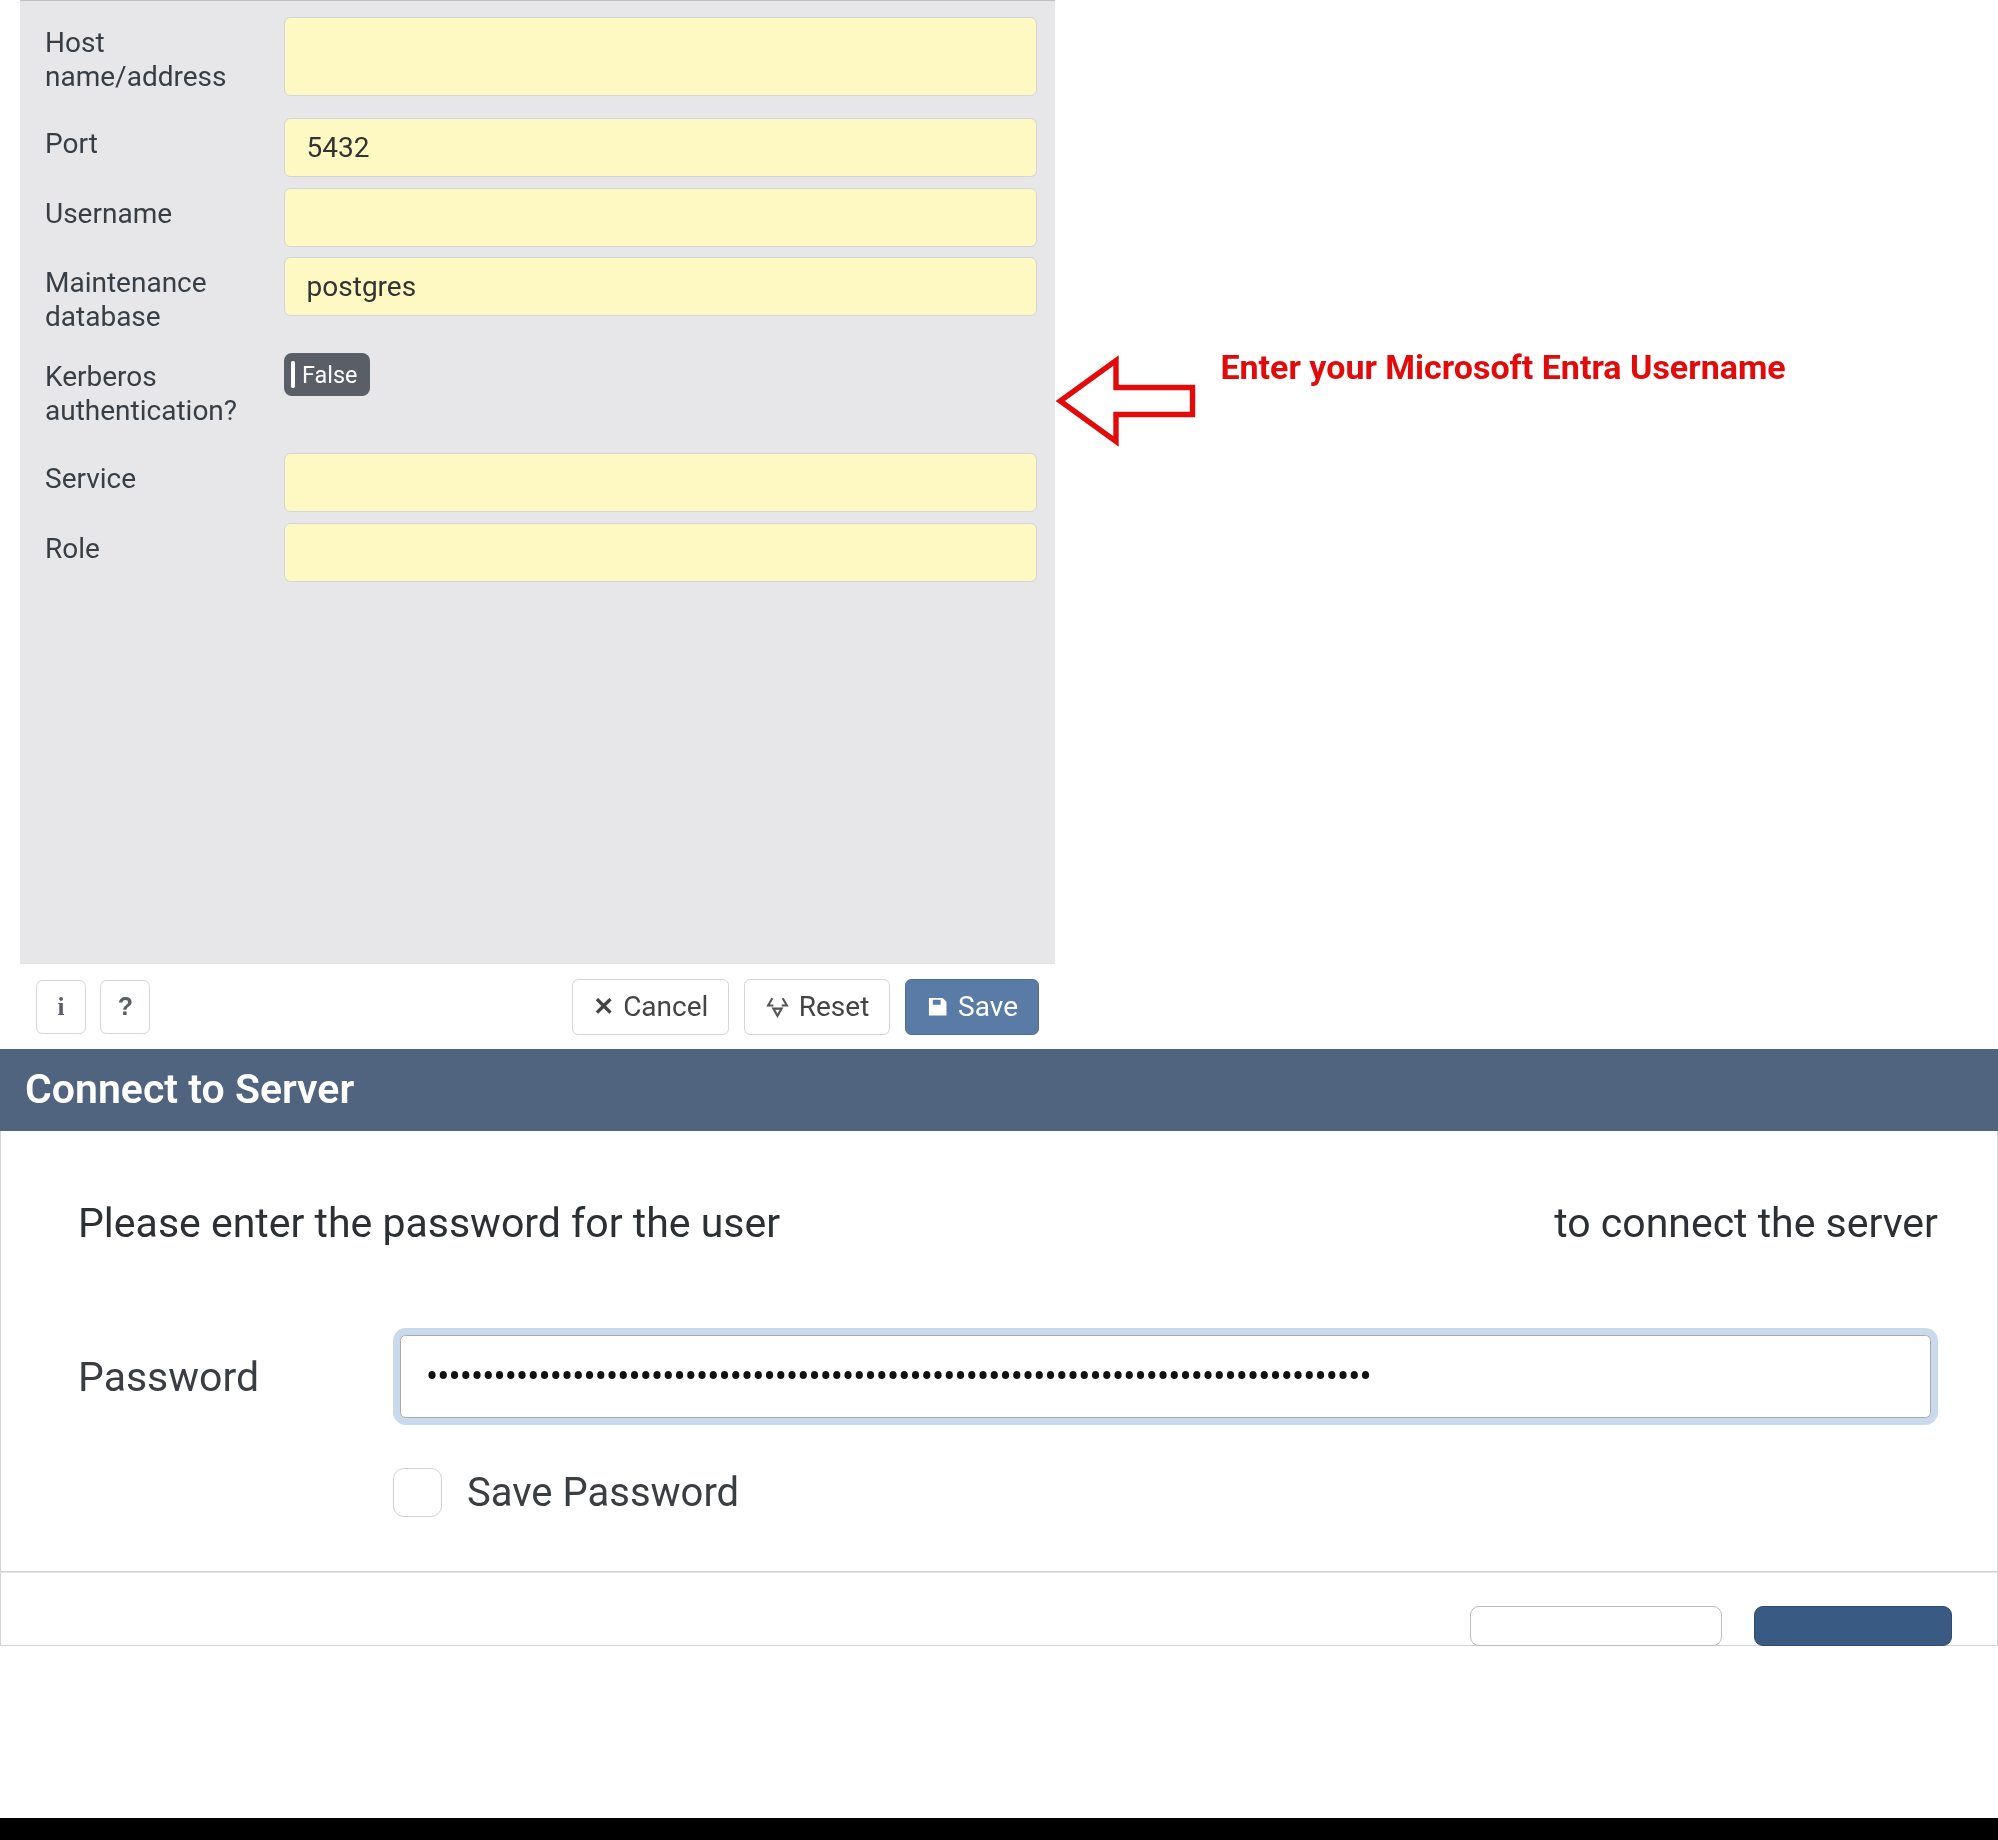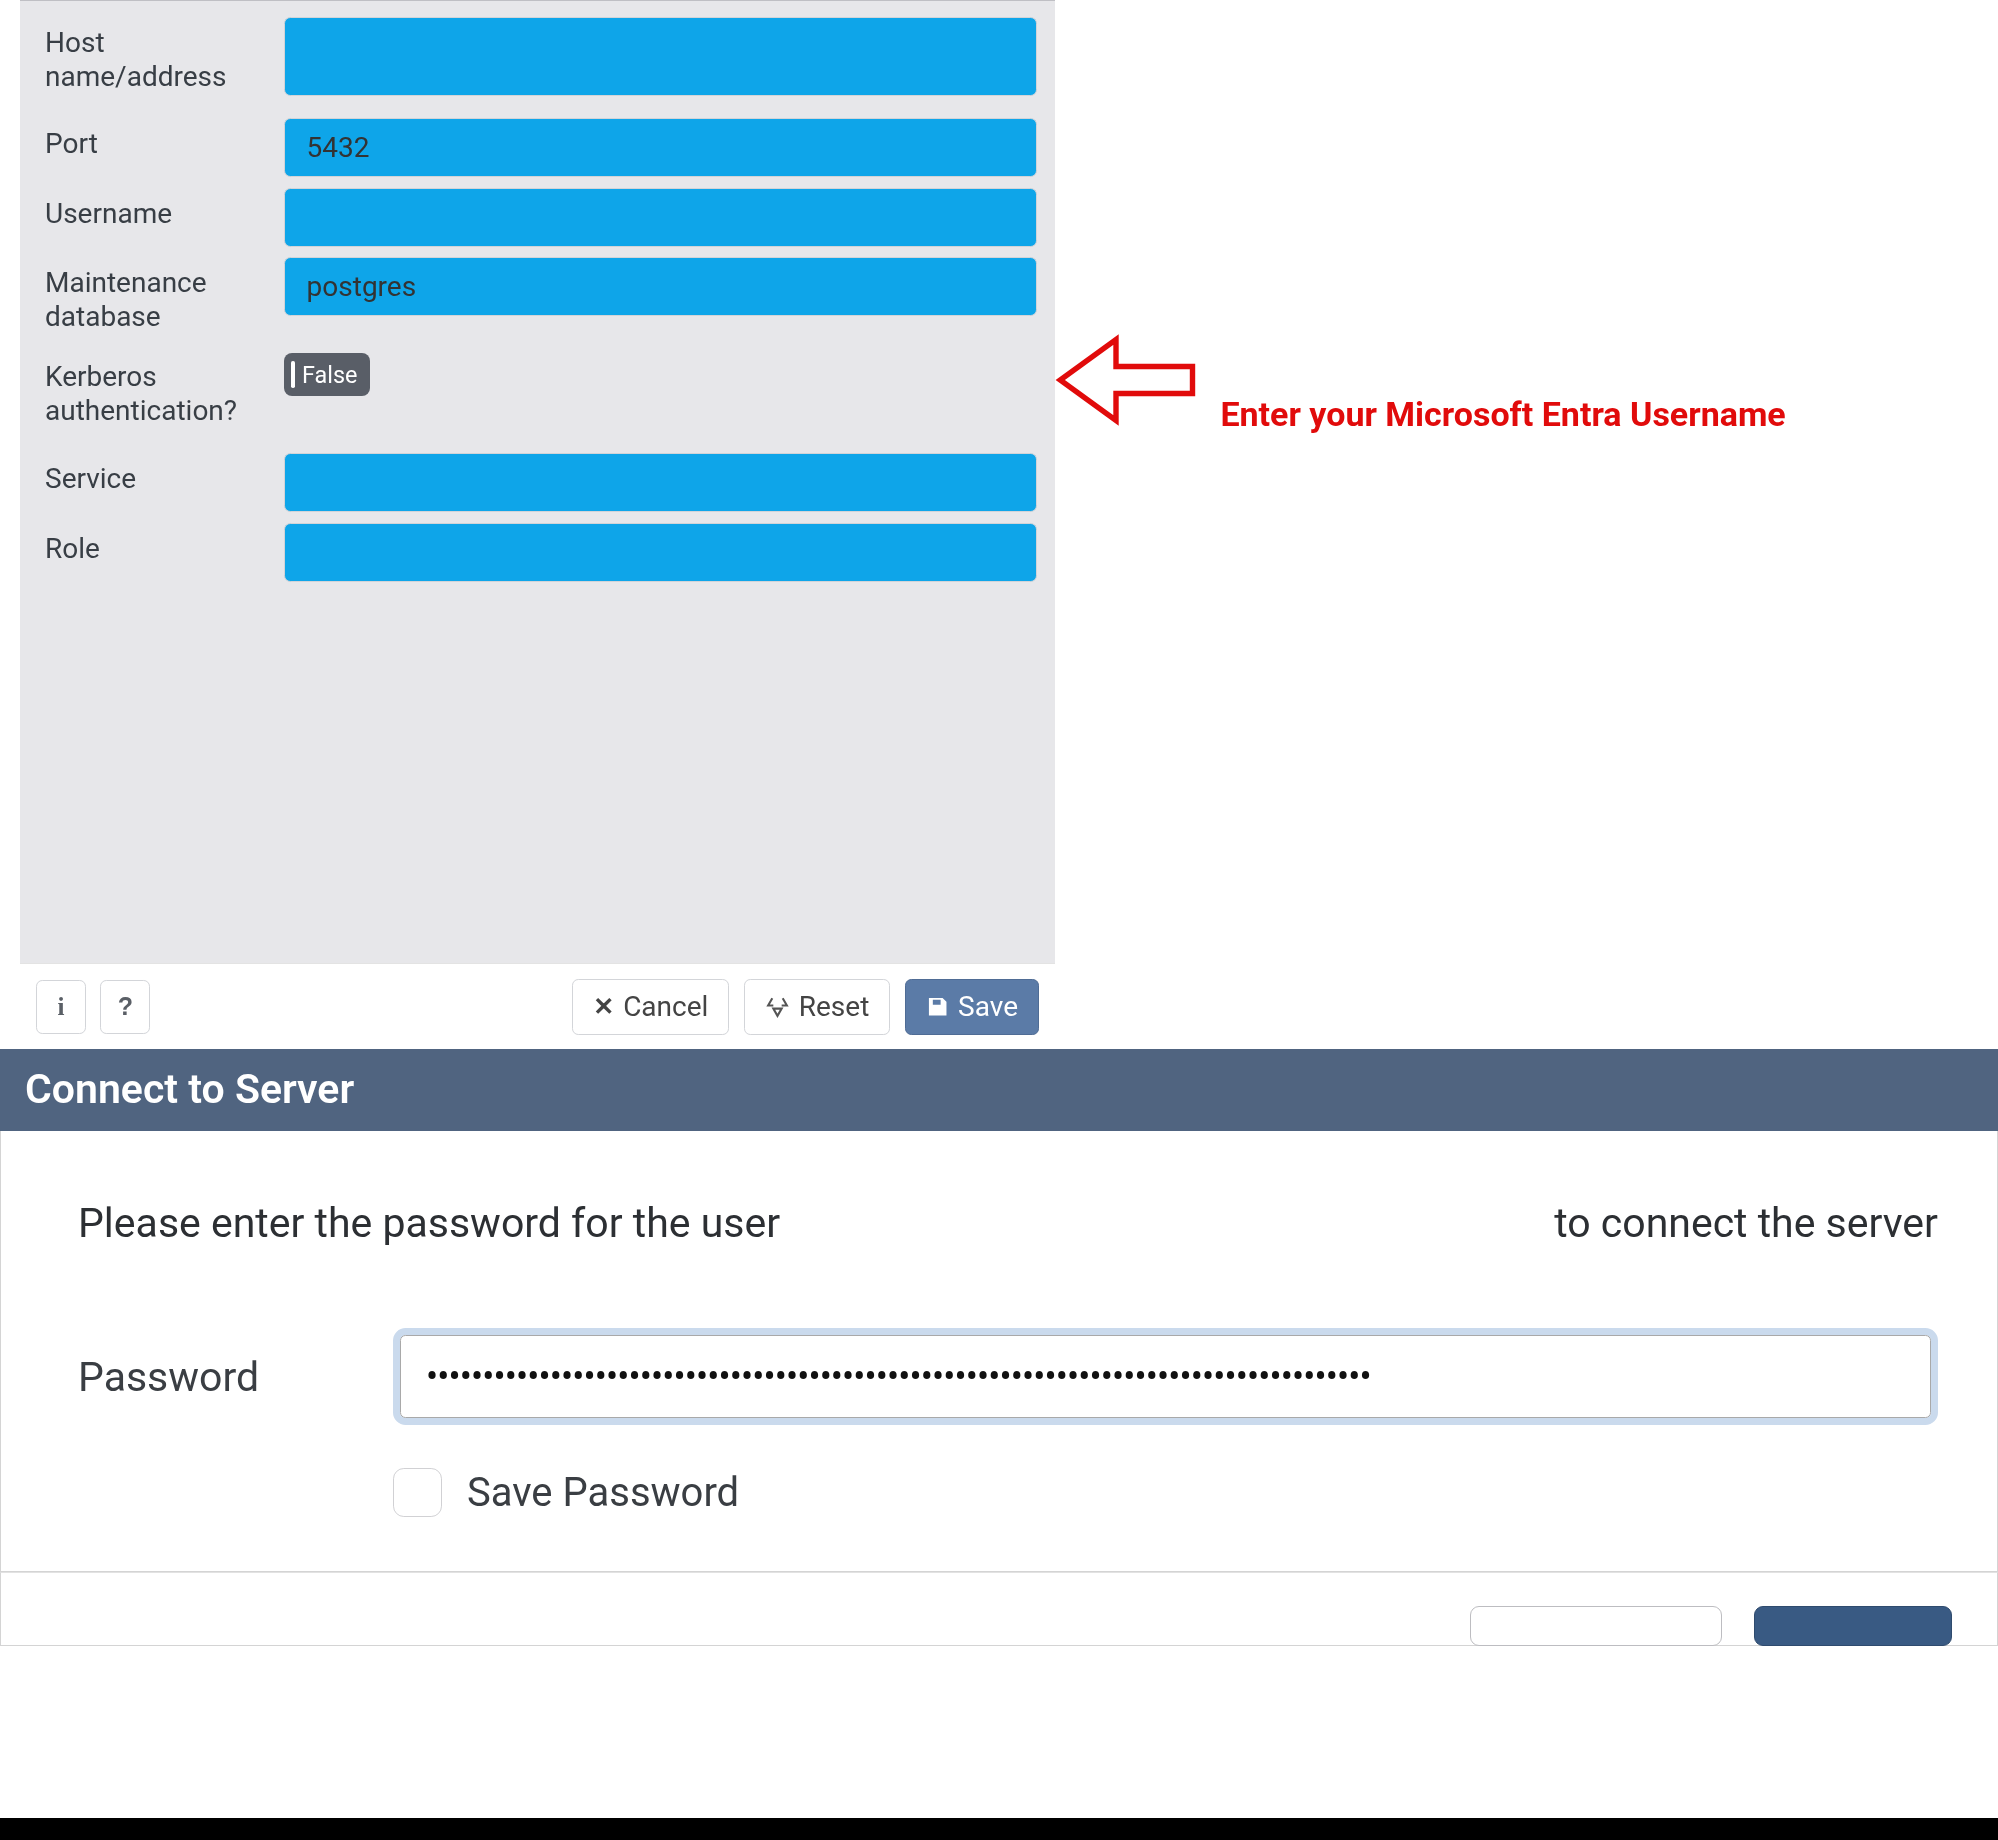"5432" .form-input { background: #0ea5e9 -> #fef9c3 }
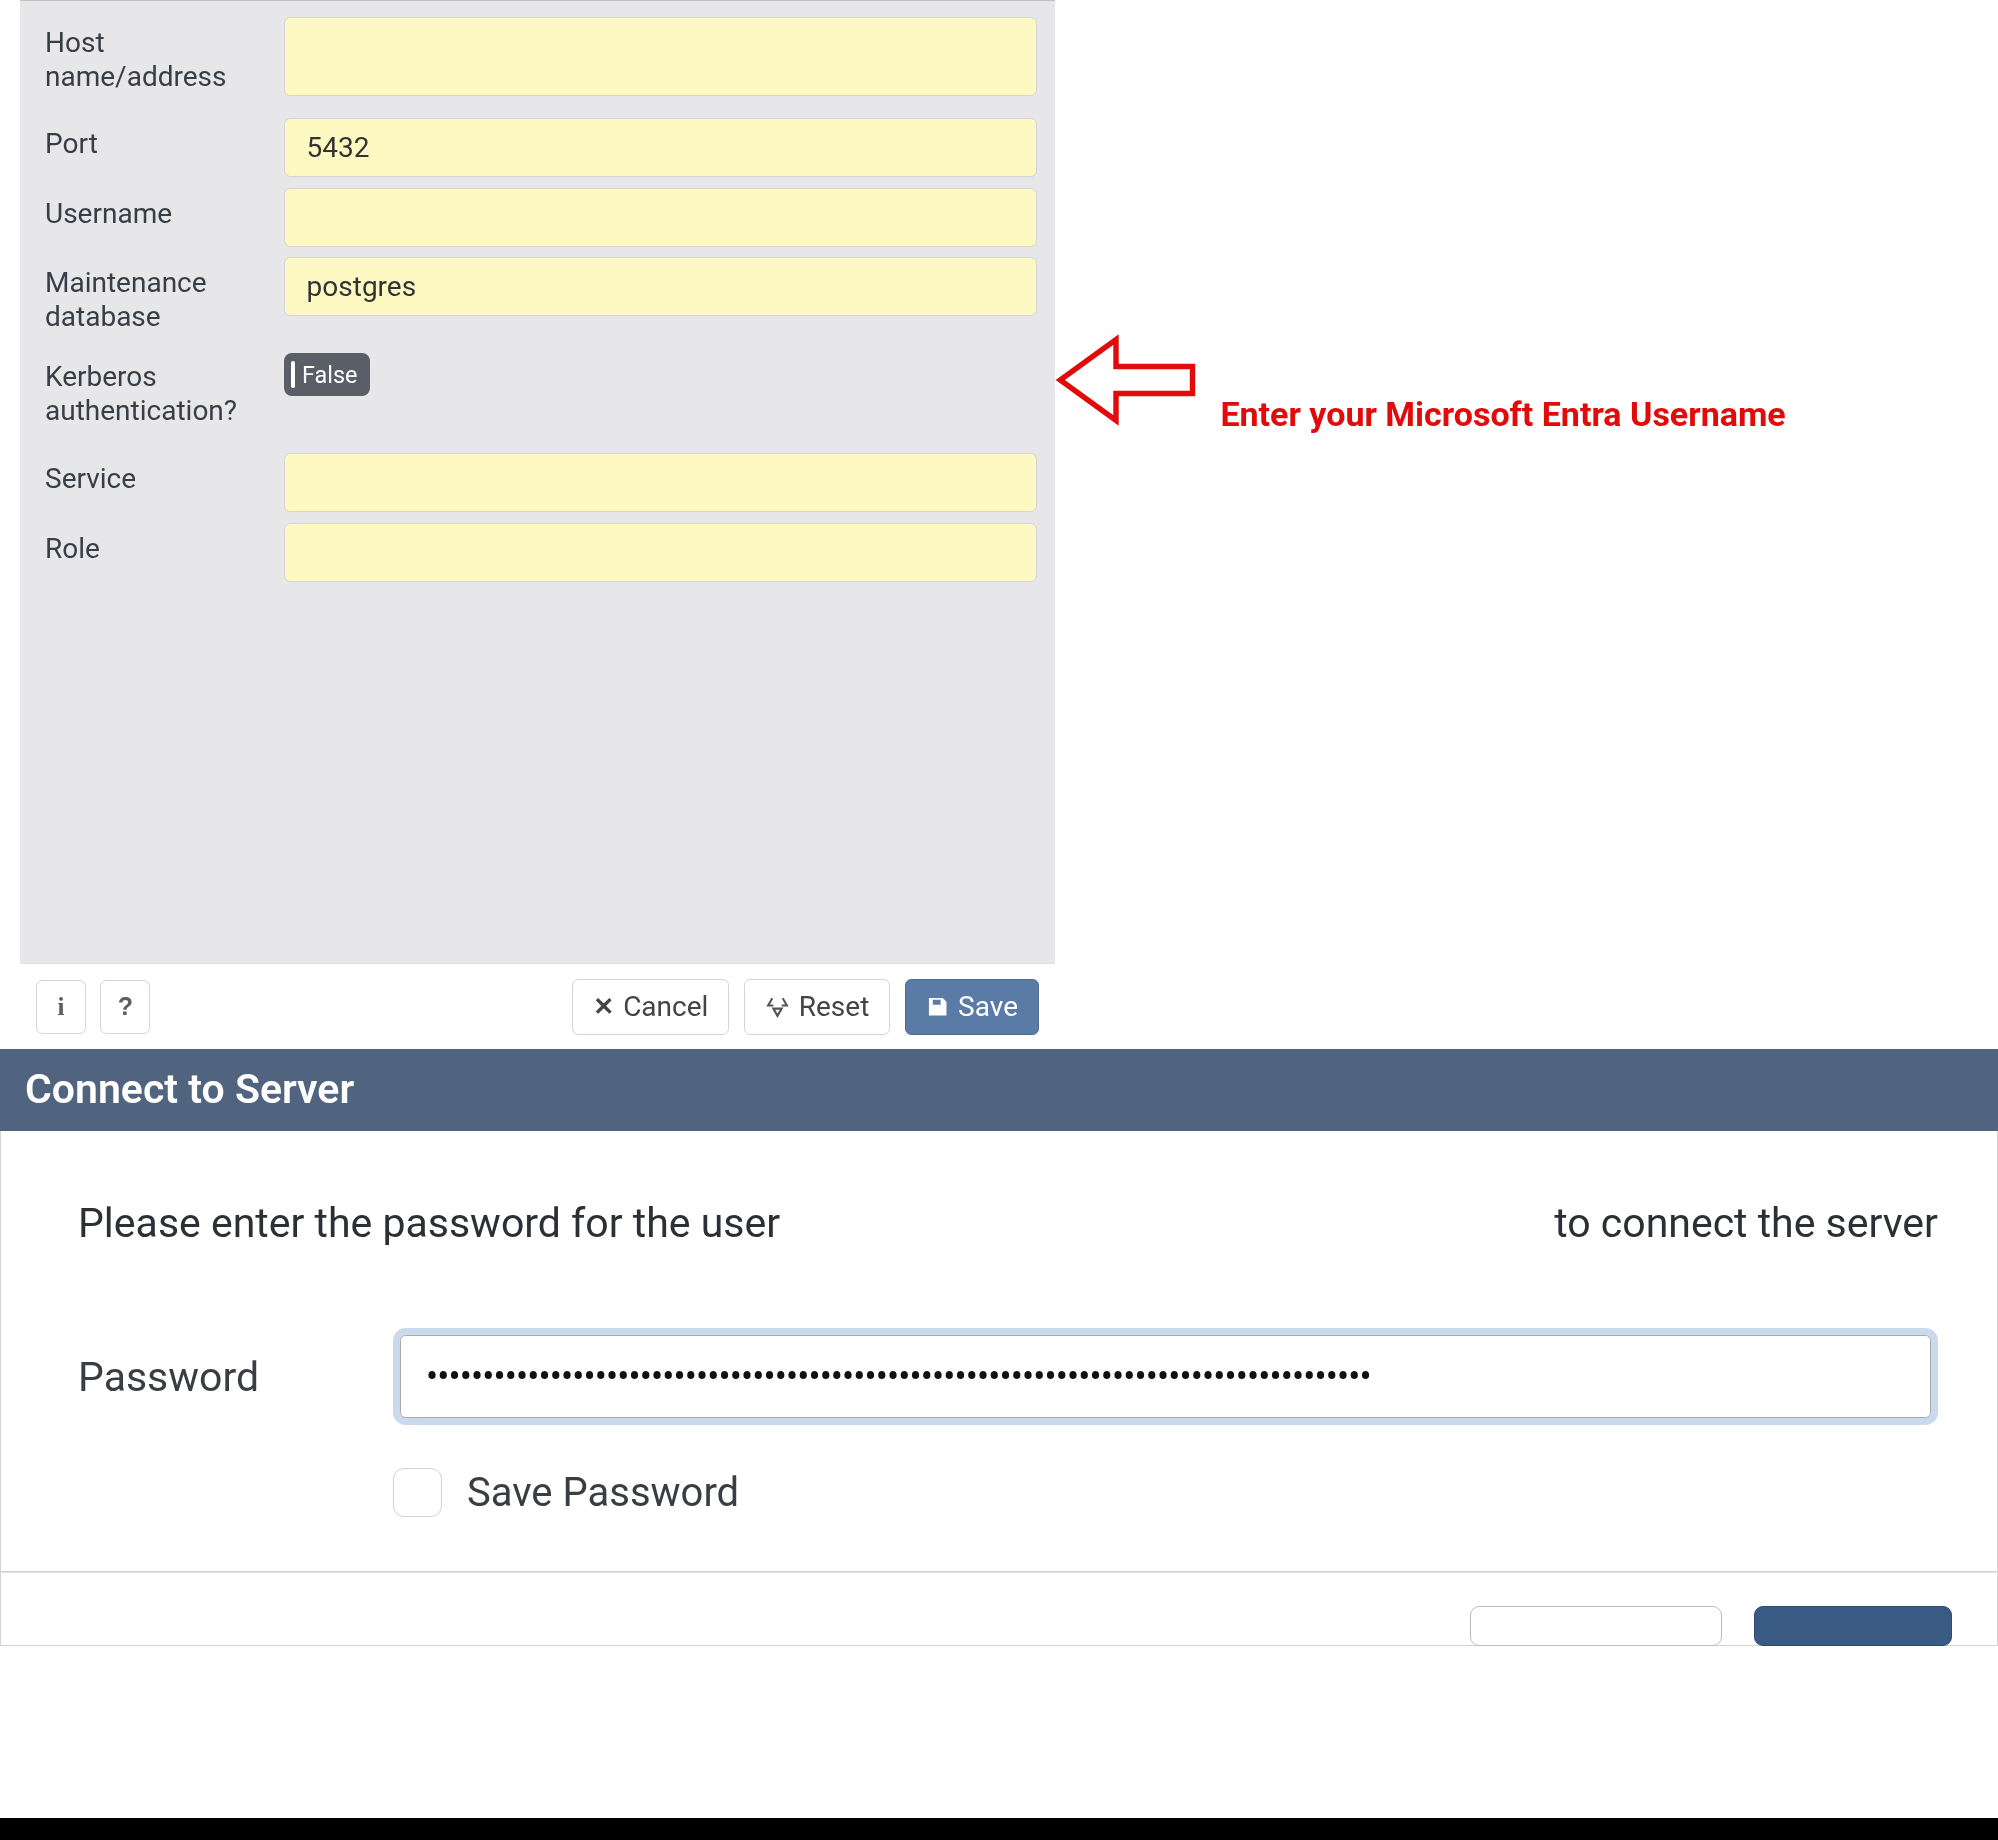"Enter your Microsoft Entra Username" .annotation { align-items: flex-end -> flex-start; top: 326px -> 347px }
